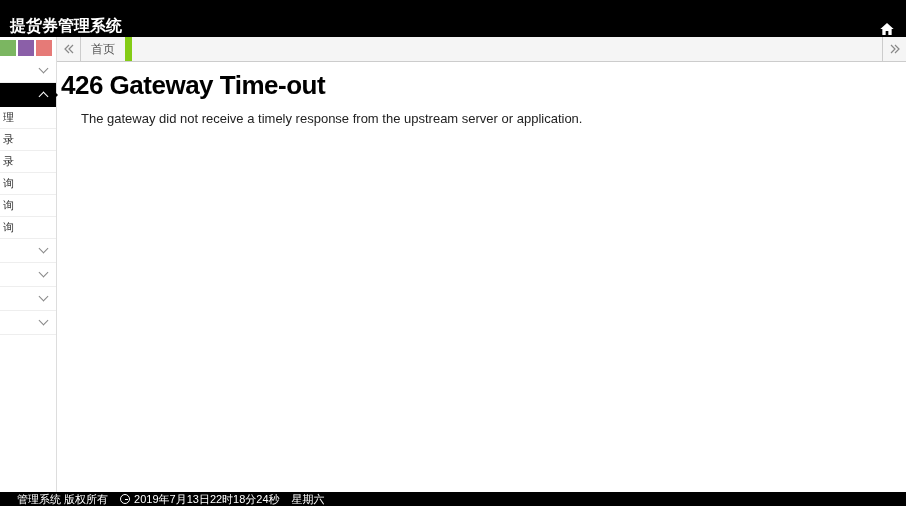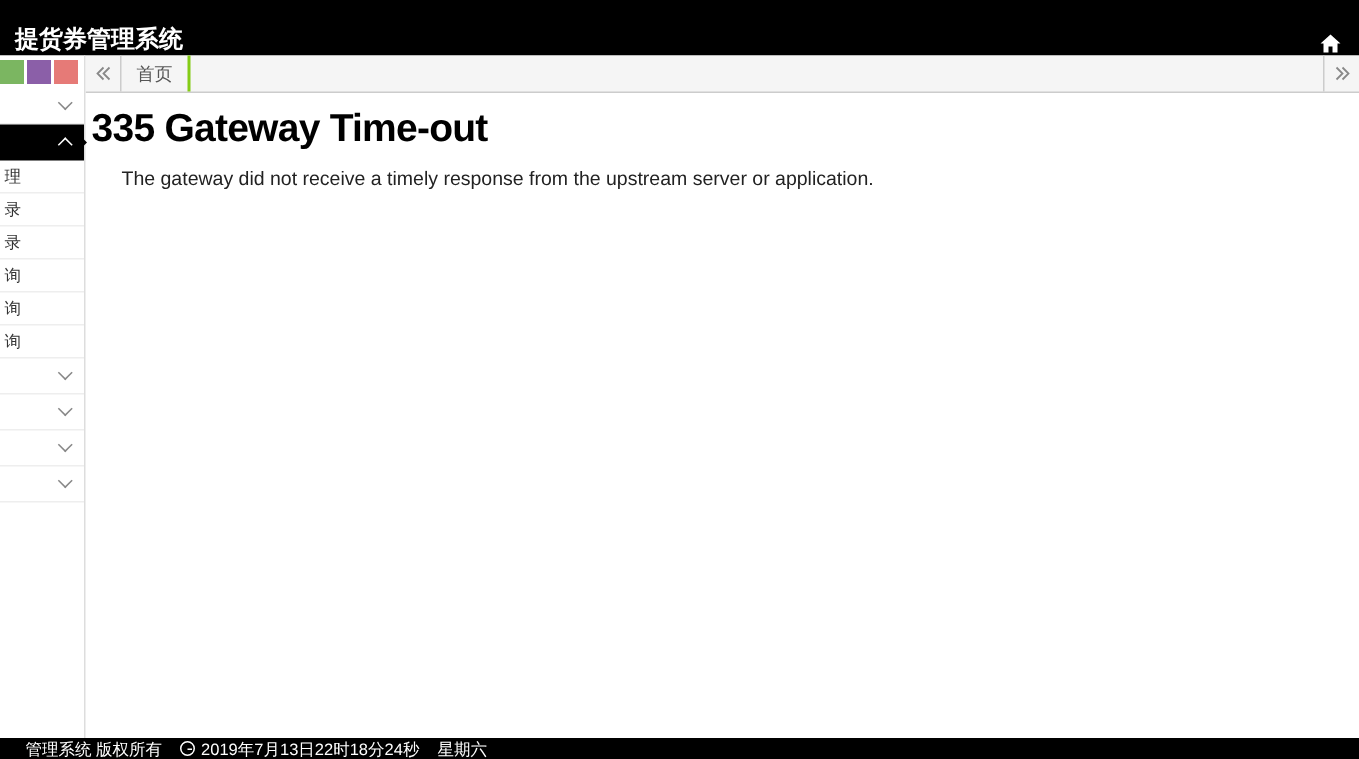"首页" .tab { border-right: 2px solid #84cc16 -> 7px solid #84cc16 }
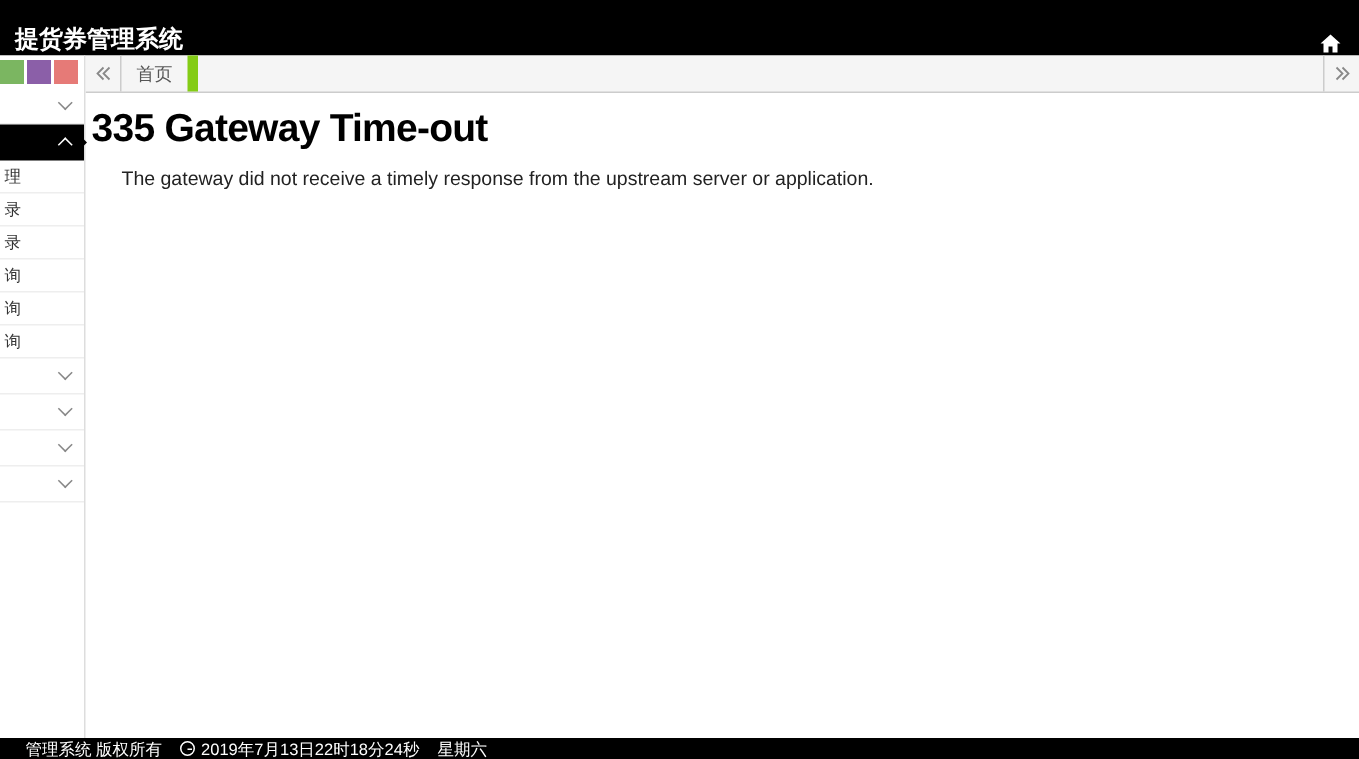"335 Gateway Time-out" h1.err-h { text: 335 -> 426 }
